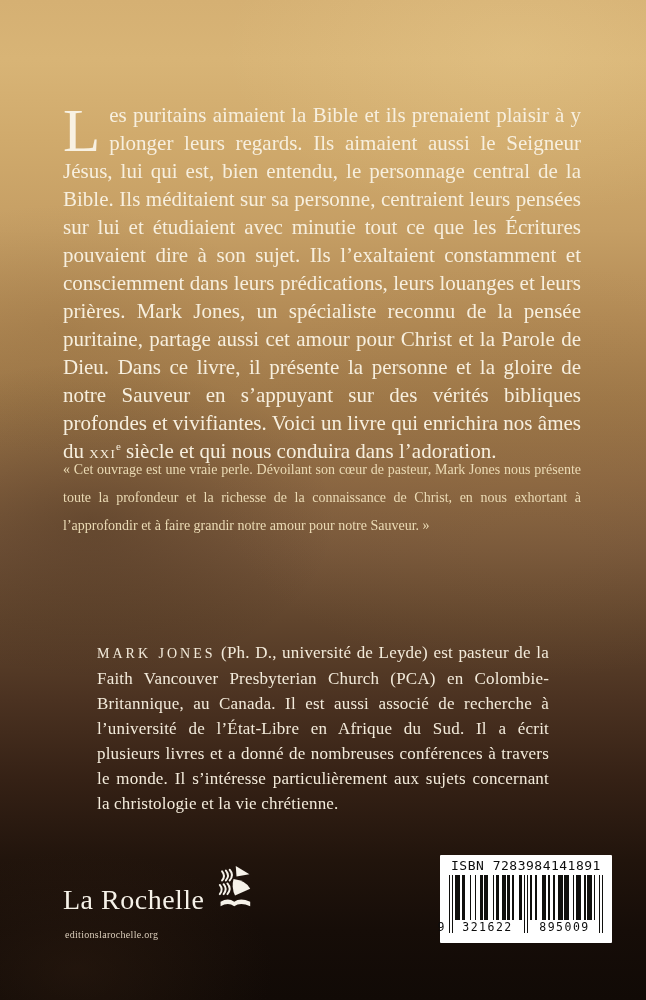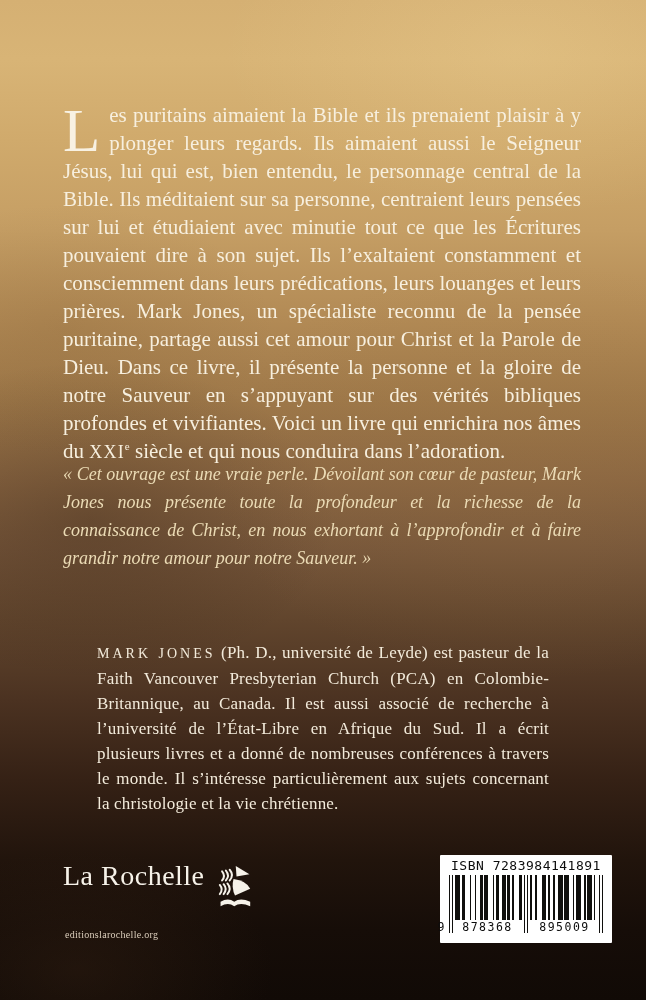"XXI" .sc { font-size: 18px -> 13px }
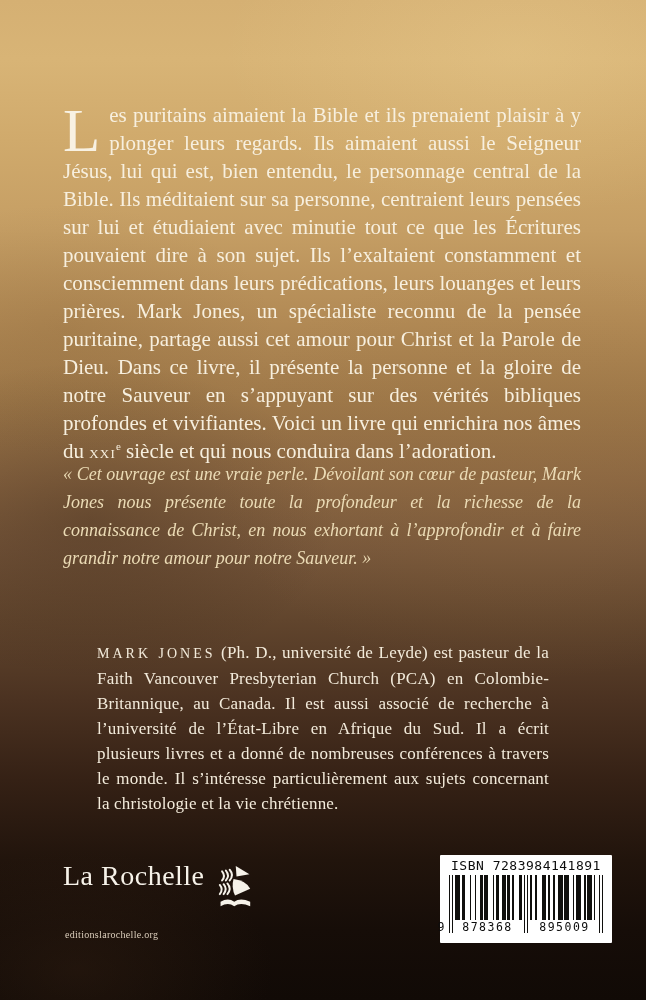"« Cet ouvrage est une" .quote { font-size: 18px -> 14px; font-style: italic -> none }
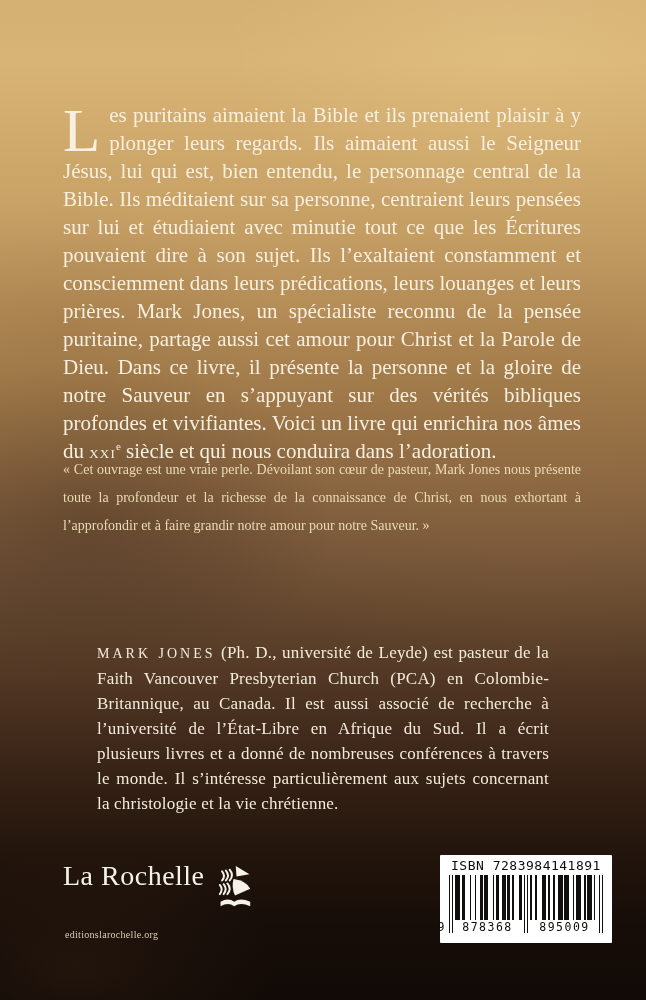"La Rochelle" .publisher-row { align-items: flex-start -> flex-end }
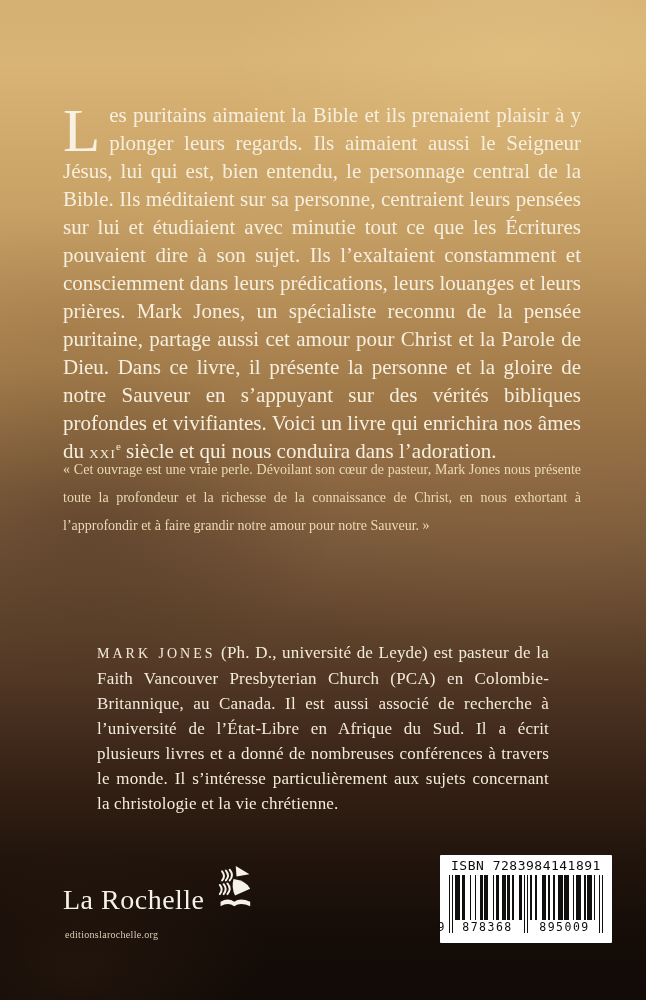"878368" span.bc-digit { text: 878368 -> 321622 }
